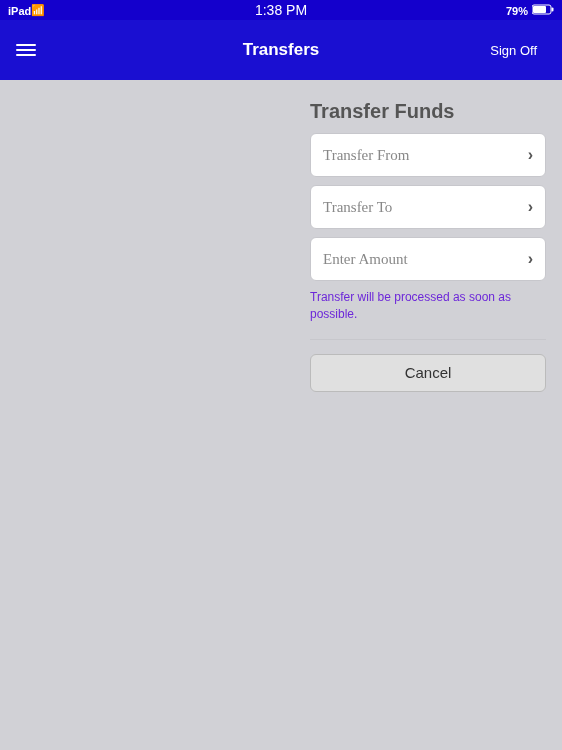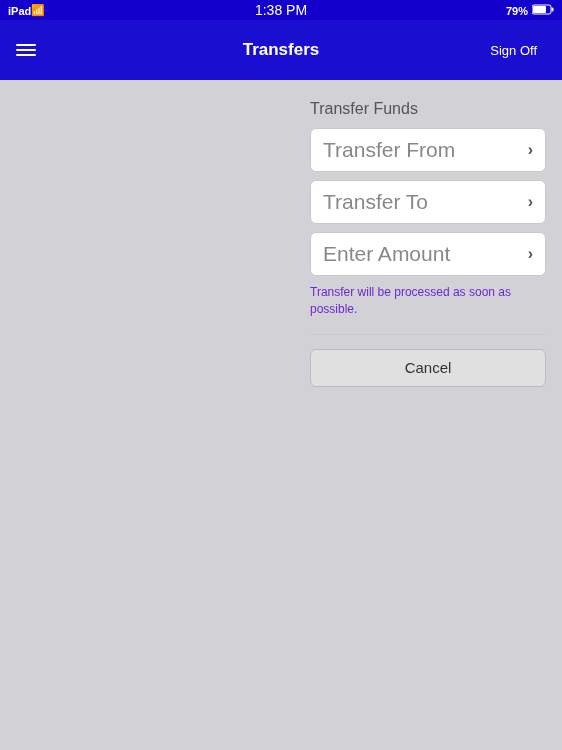"Transfer Funds" .section-title { font-size: 16px -> 20px; font-weight: 400 -> 700 }
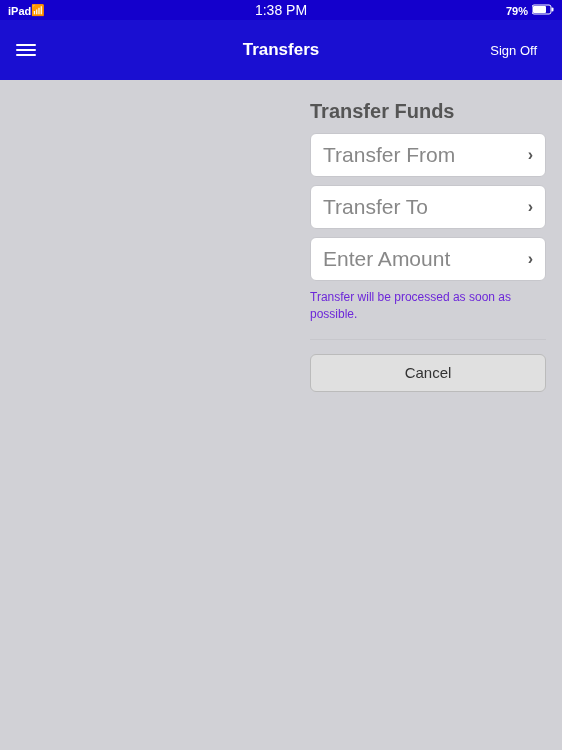"Transfer From" .form-row-label { font-family: none -> Liberation Serif, serif; font-size: 21px -> 15px }
